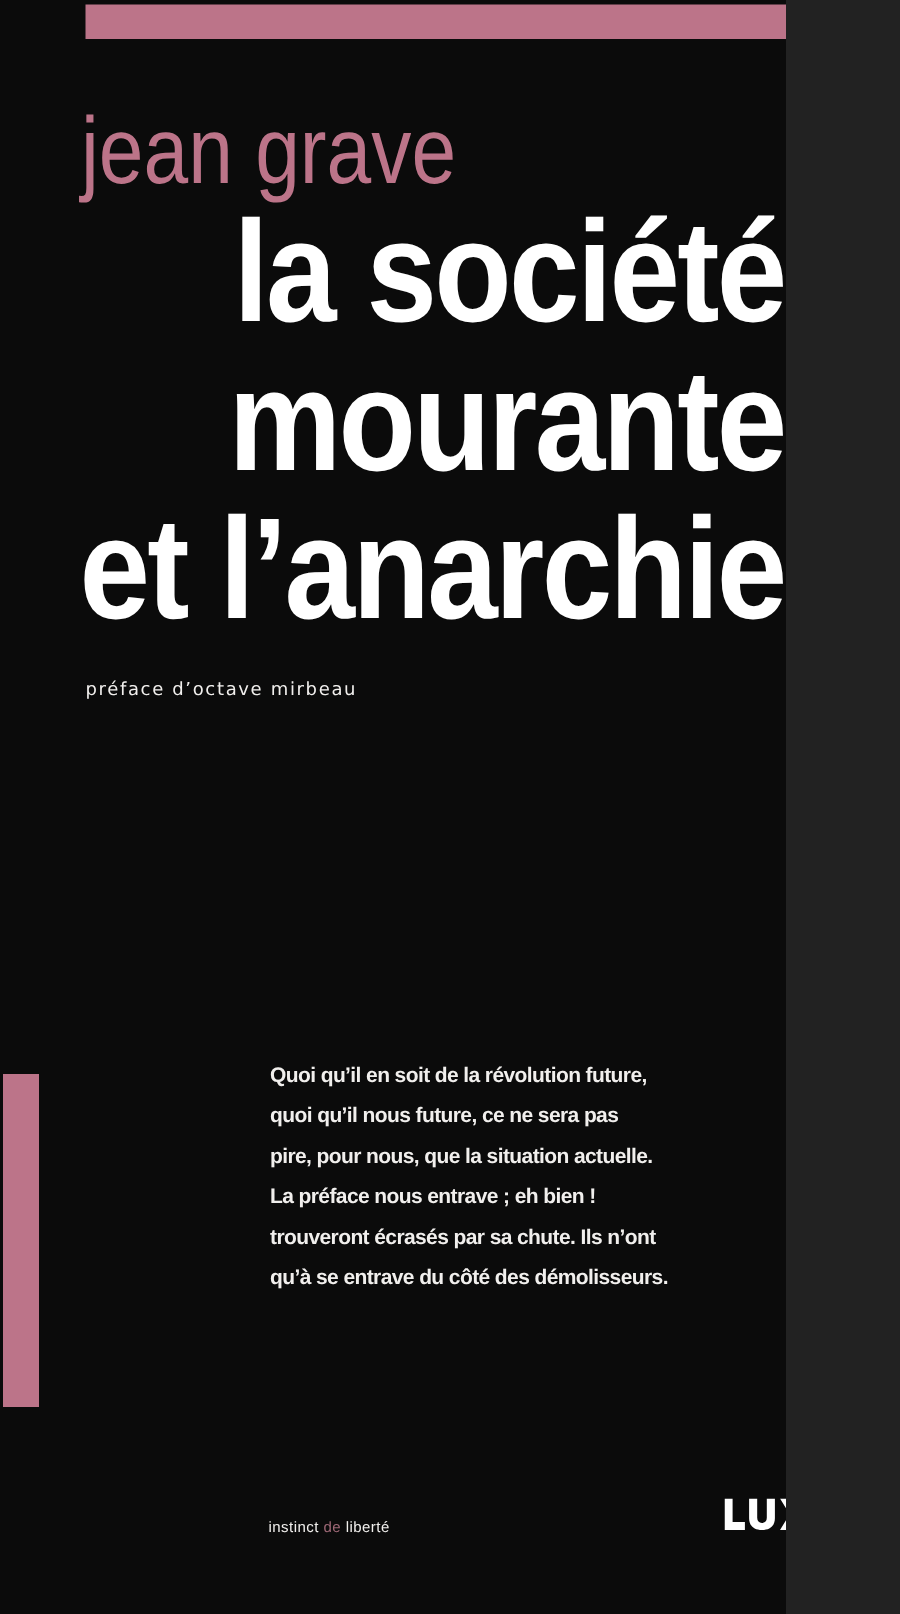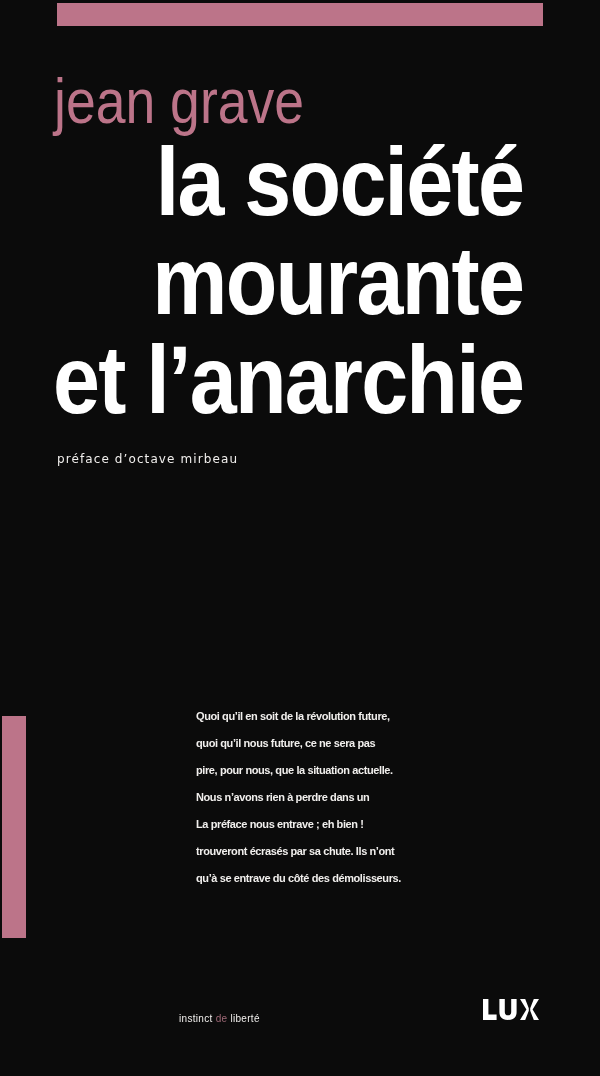"jean grave" .cover { width: 600px -> 524px }
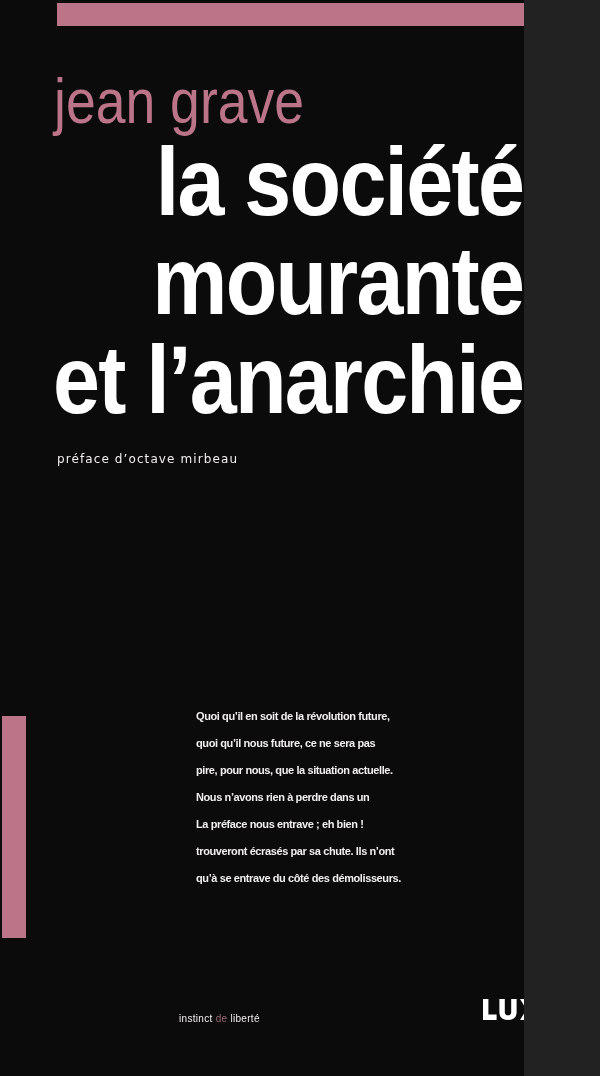"Quoi qu’il en soit de" .excerpt-line { font-size: 11px -> 14px; margin-left: 16px -> none }
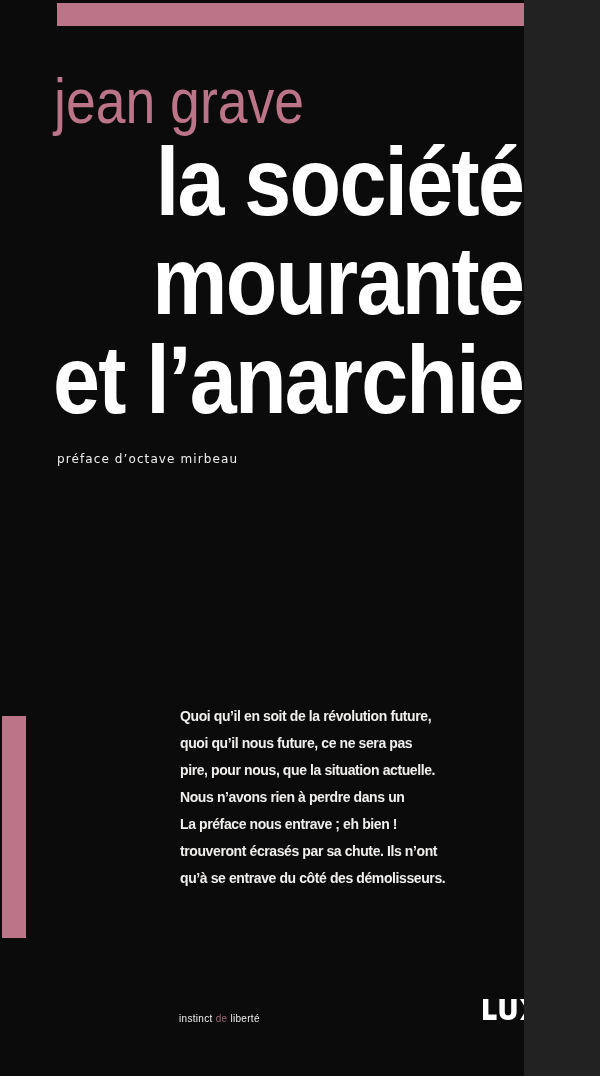"Nous n’avons rien à perdre" div.excerpt-line { html: <div>Nous n’avons rien à perdre dans un</div> -> none }
